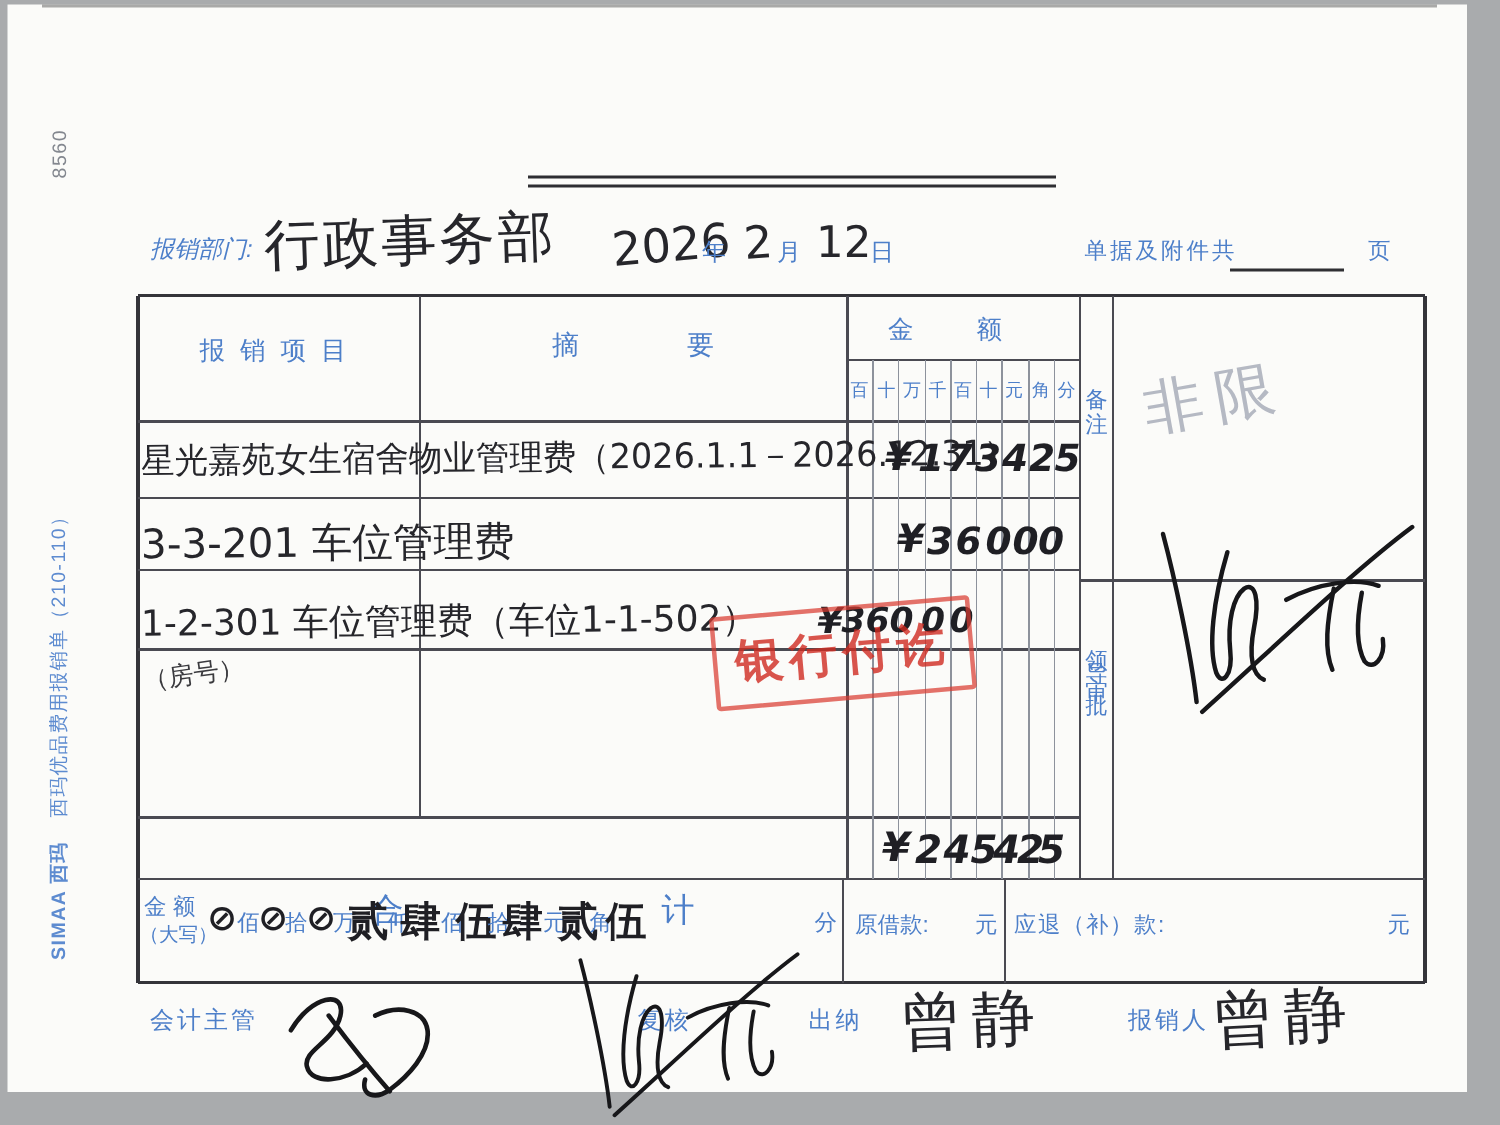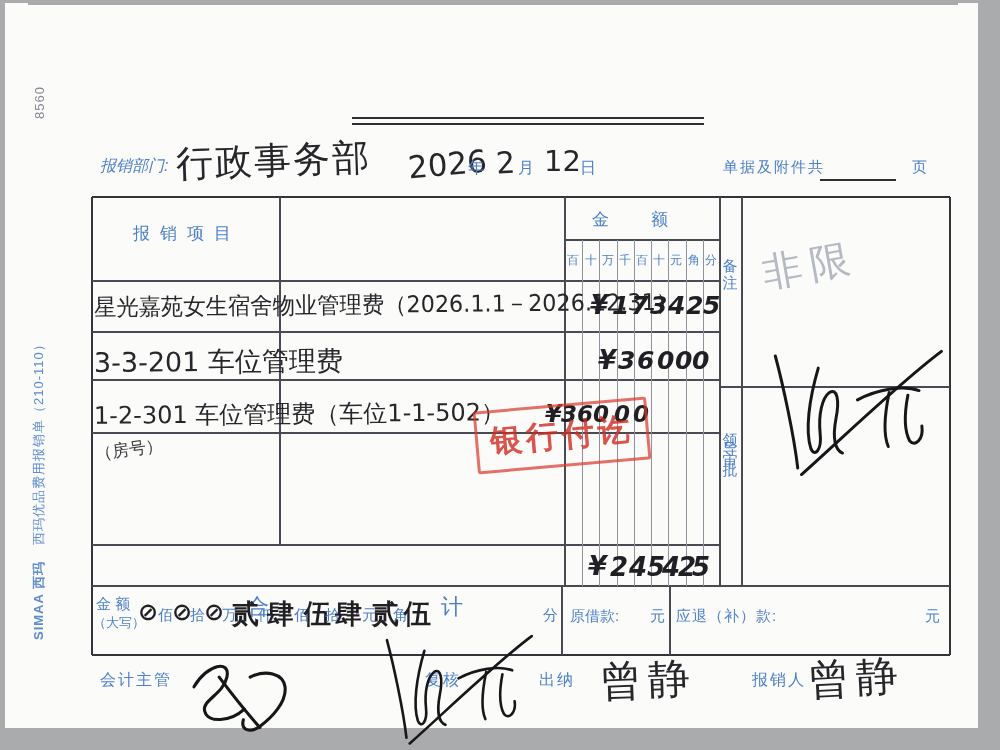"摘要" div.abs { html: none -> <div>摘要</div> }
